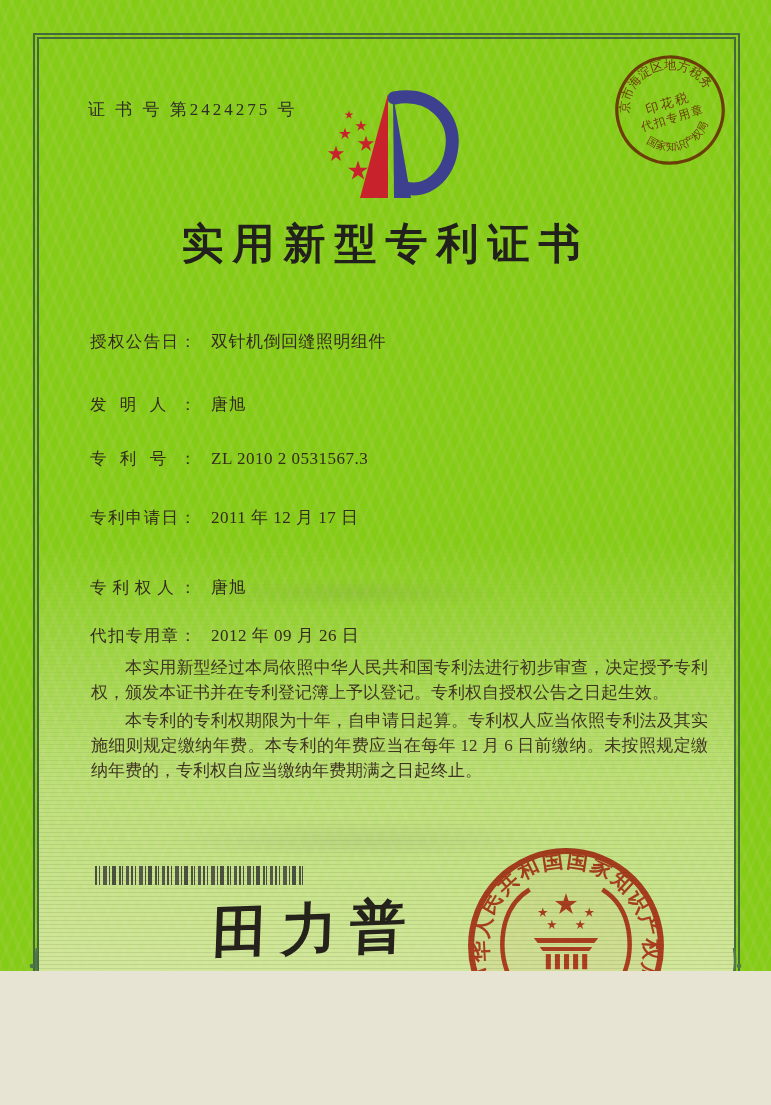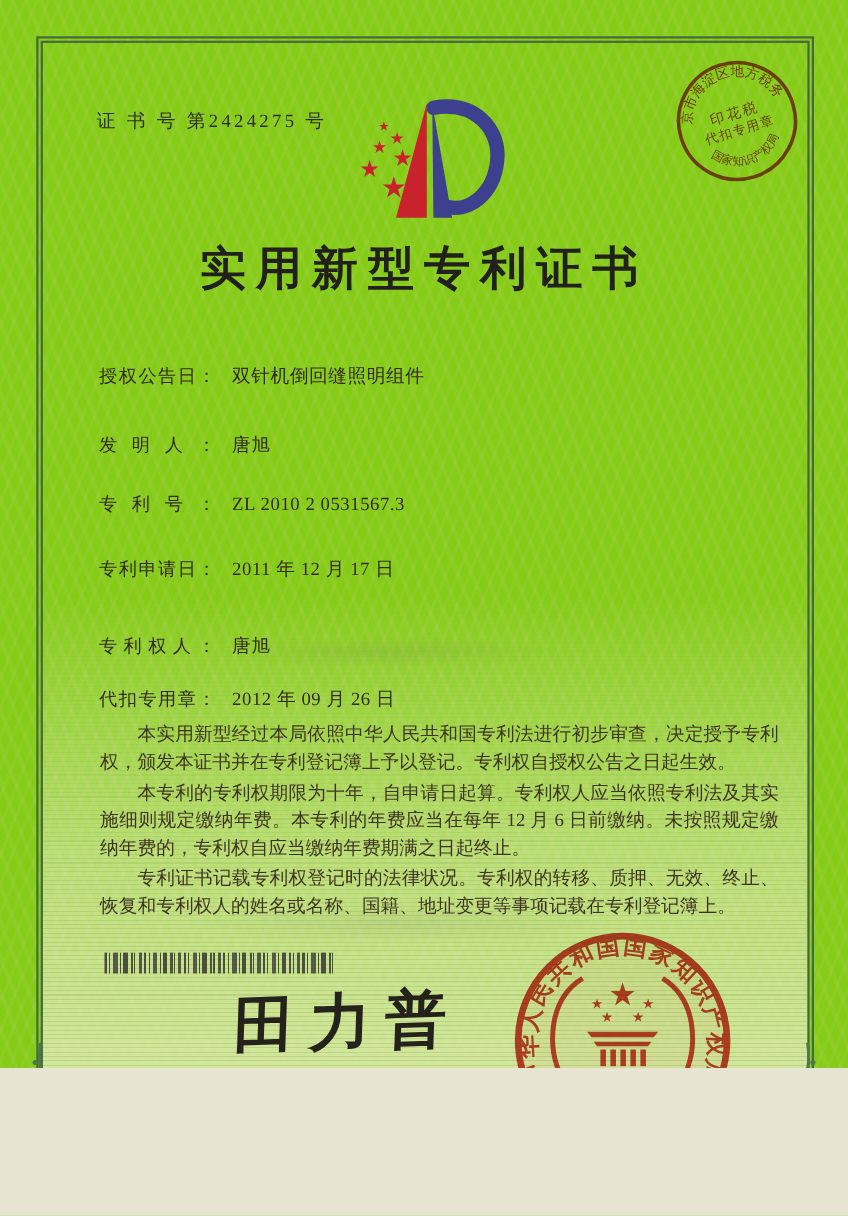"专利证书记载专利权登记时的法律状况。专利权的转移、质押、无效、终止、恢复和专利权" p { html: <p>专利证书记载专利权登记时的法律状况。专利权的转移、质押、无效、终止、恢复和专利权人的姓名或名称、国籍、地址变更等事项记载在专利登记簿上。</p> -> none }
